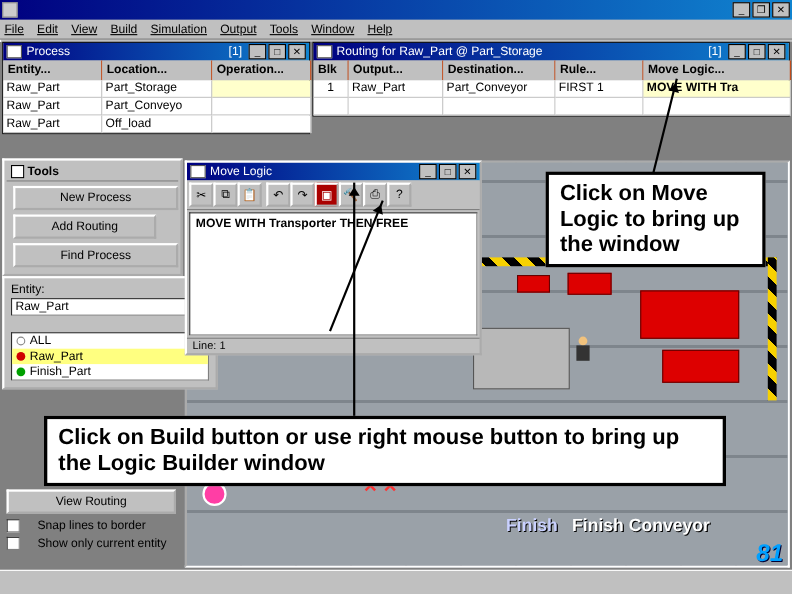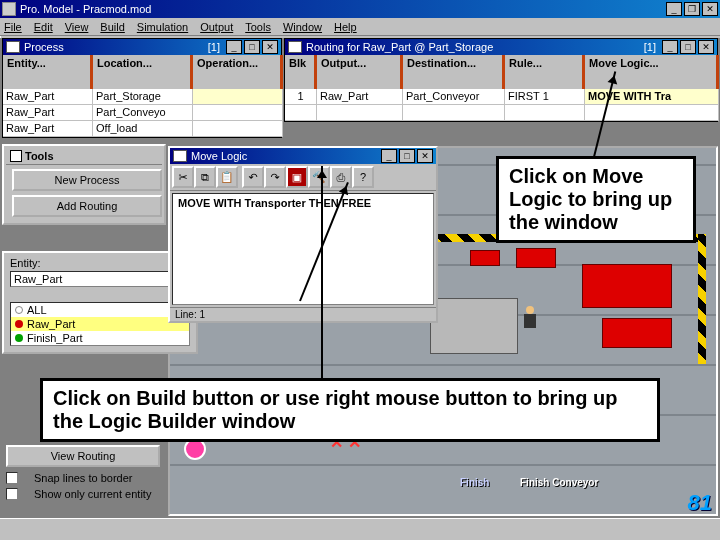"Pro. Model - Pracmod.mod" span { html: <span>Pro. Model - Pracmod.mod</span> -> none }
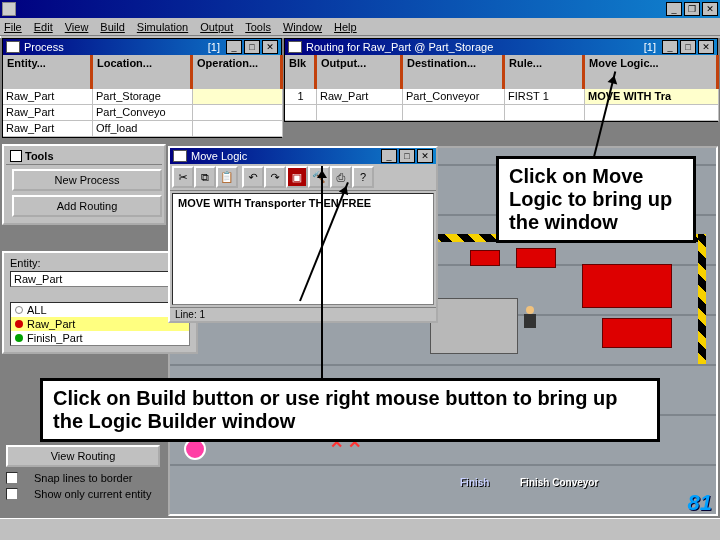"Entity..." .hcell { border-right: 3px solid #c2410c -> 1px solid #c2410c; height: 34px -> 18px }
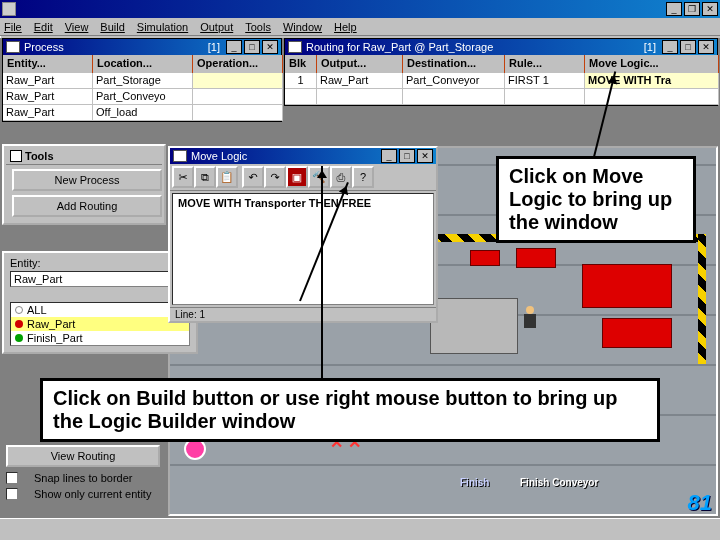"Add Routing" button.btn3d { width: 150px -> 130px }
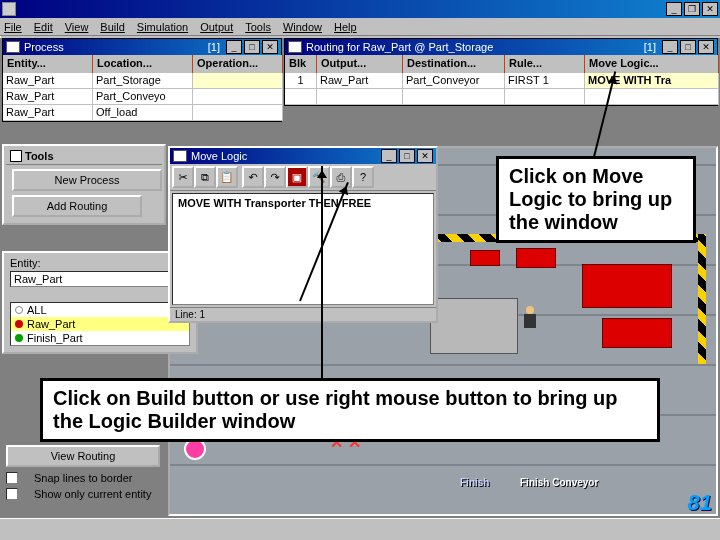"Find Process" button.btn3d { html: none -> <button>Find Process</button> }
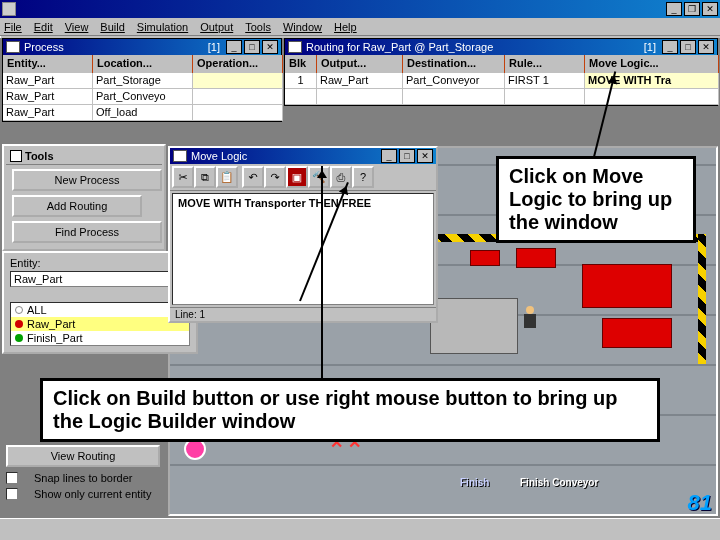"Finish" .label { font-size: 10px -> 16px }
